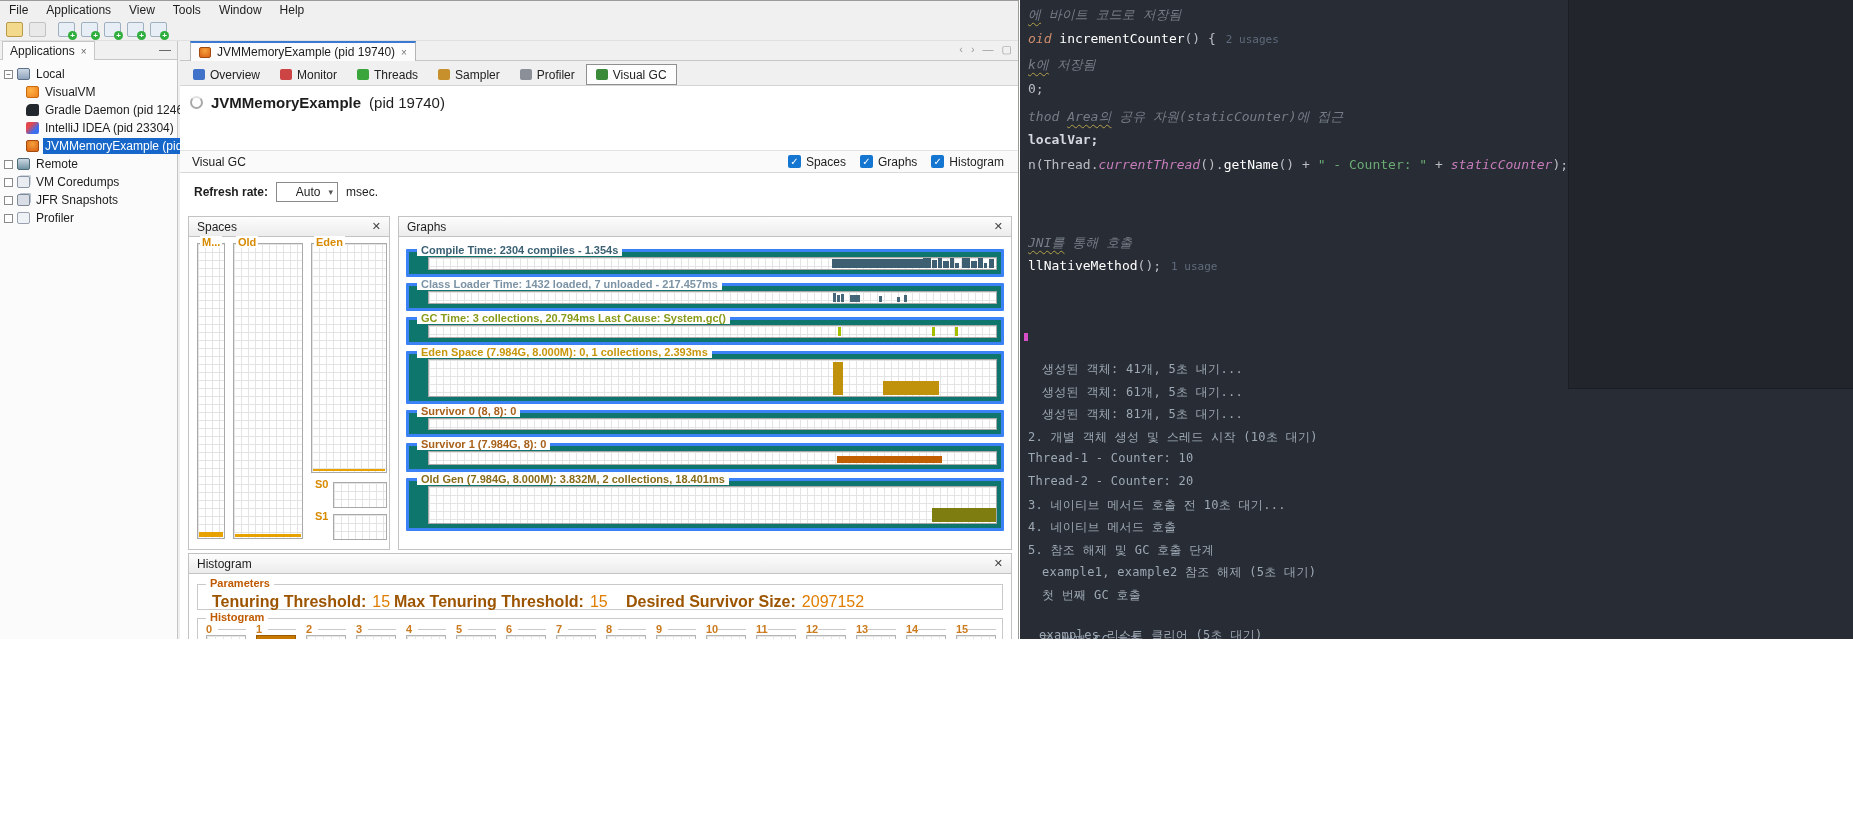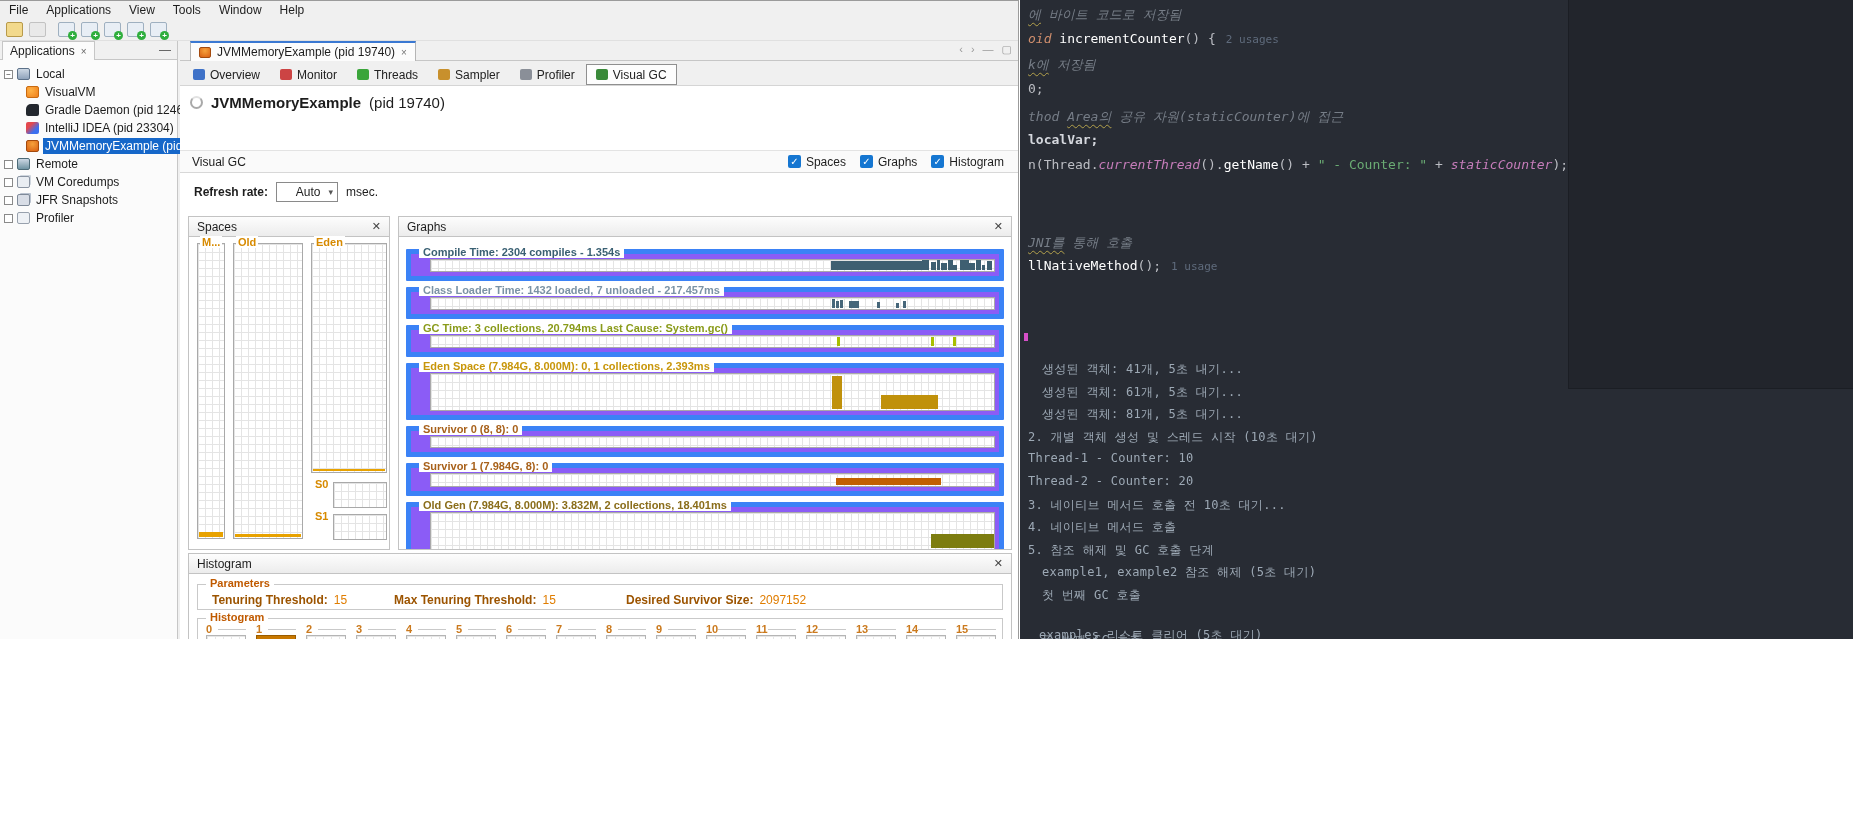"Compile Time: 2304 compiles -" .ggroup { background: #8b5cf6 -> #0f766e; border: 5px solid #3b82f6 -> 3px solid #3b82f6 }
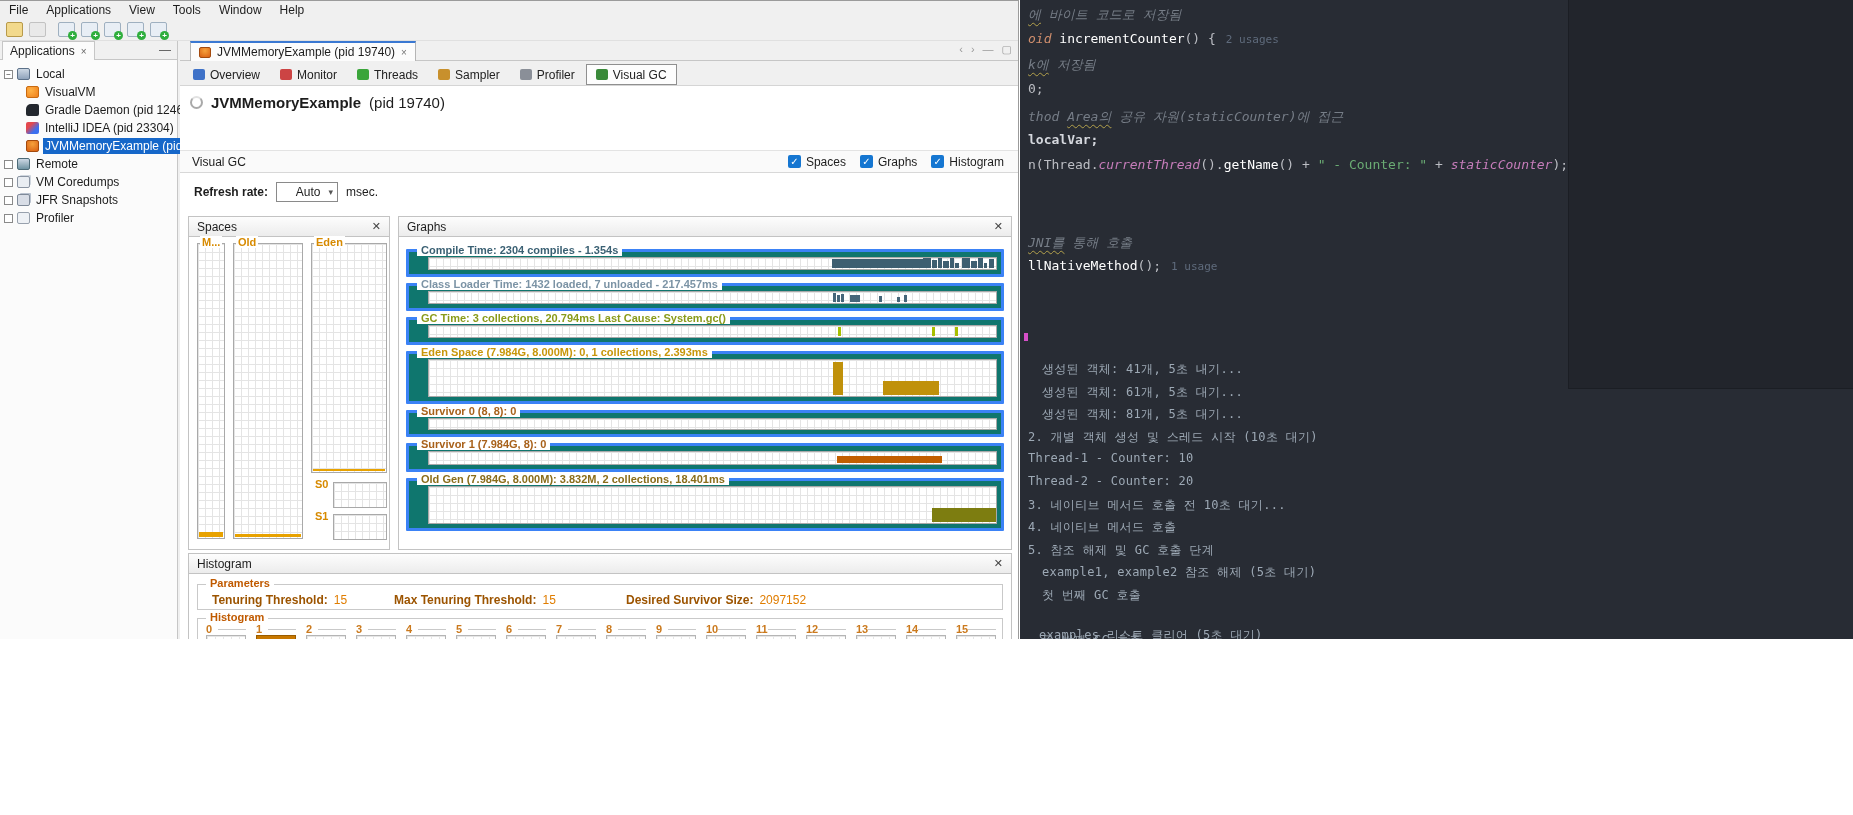"Tenuring Threshold: 15" .param { font-size: 12px -> 16px }
